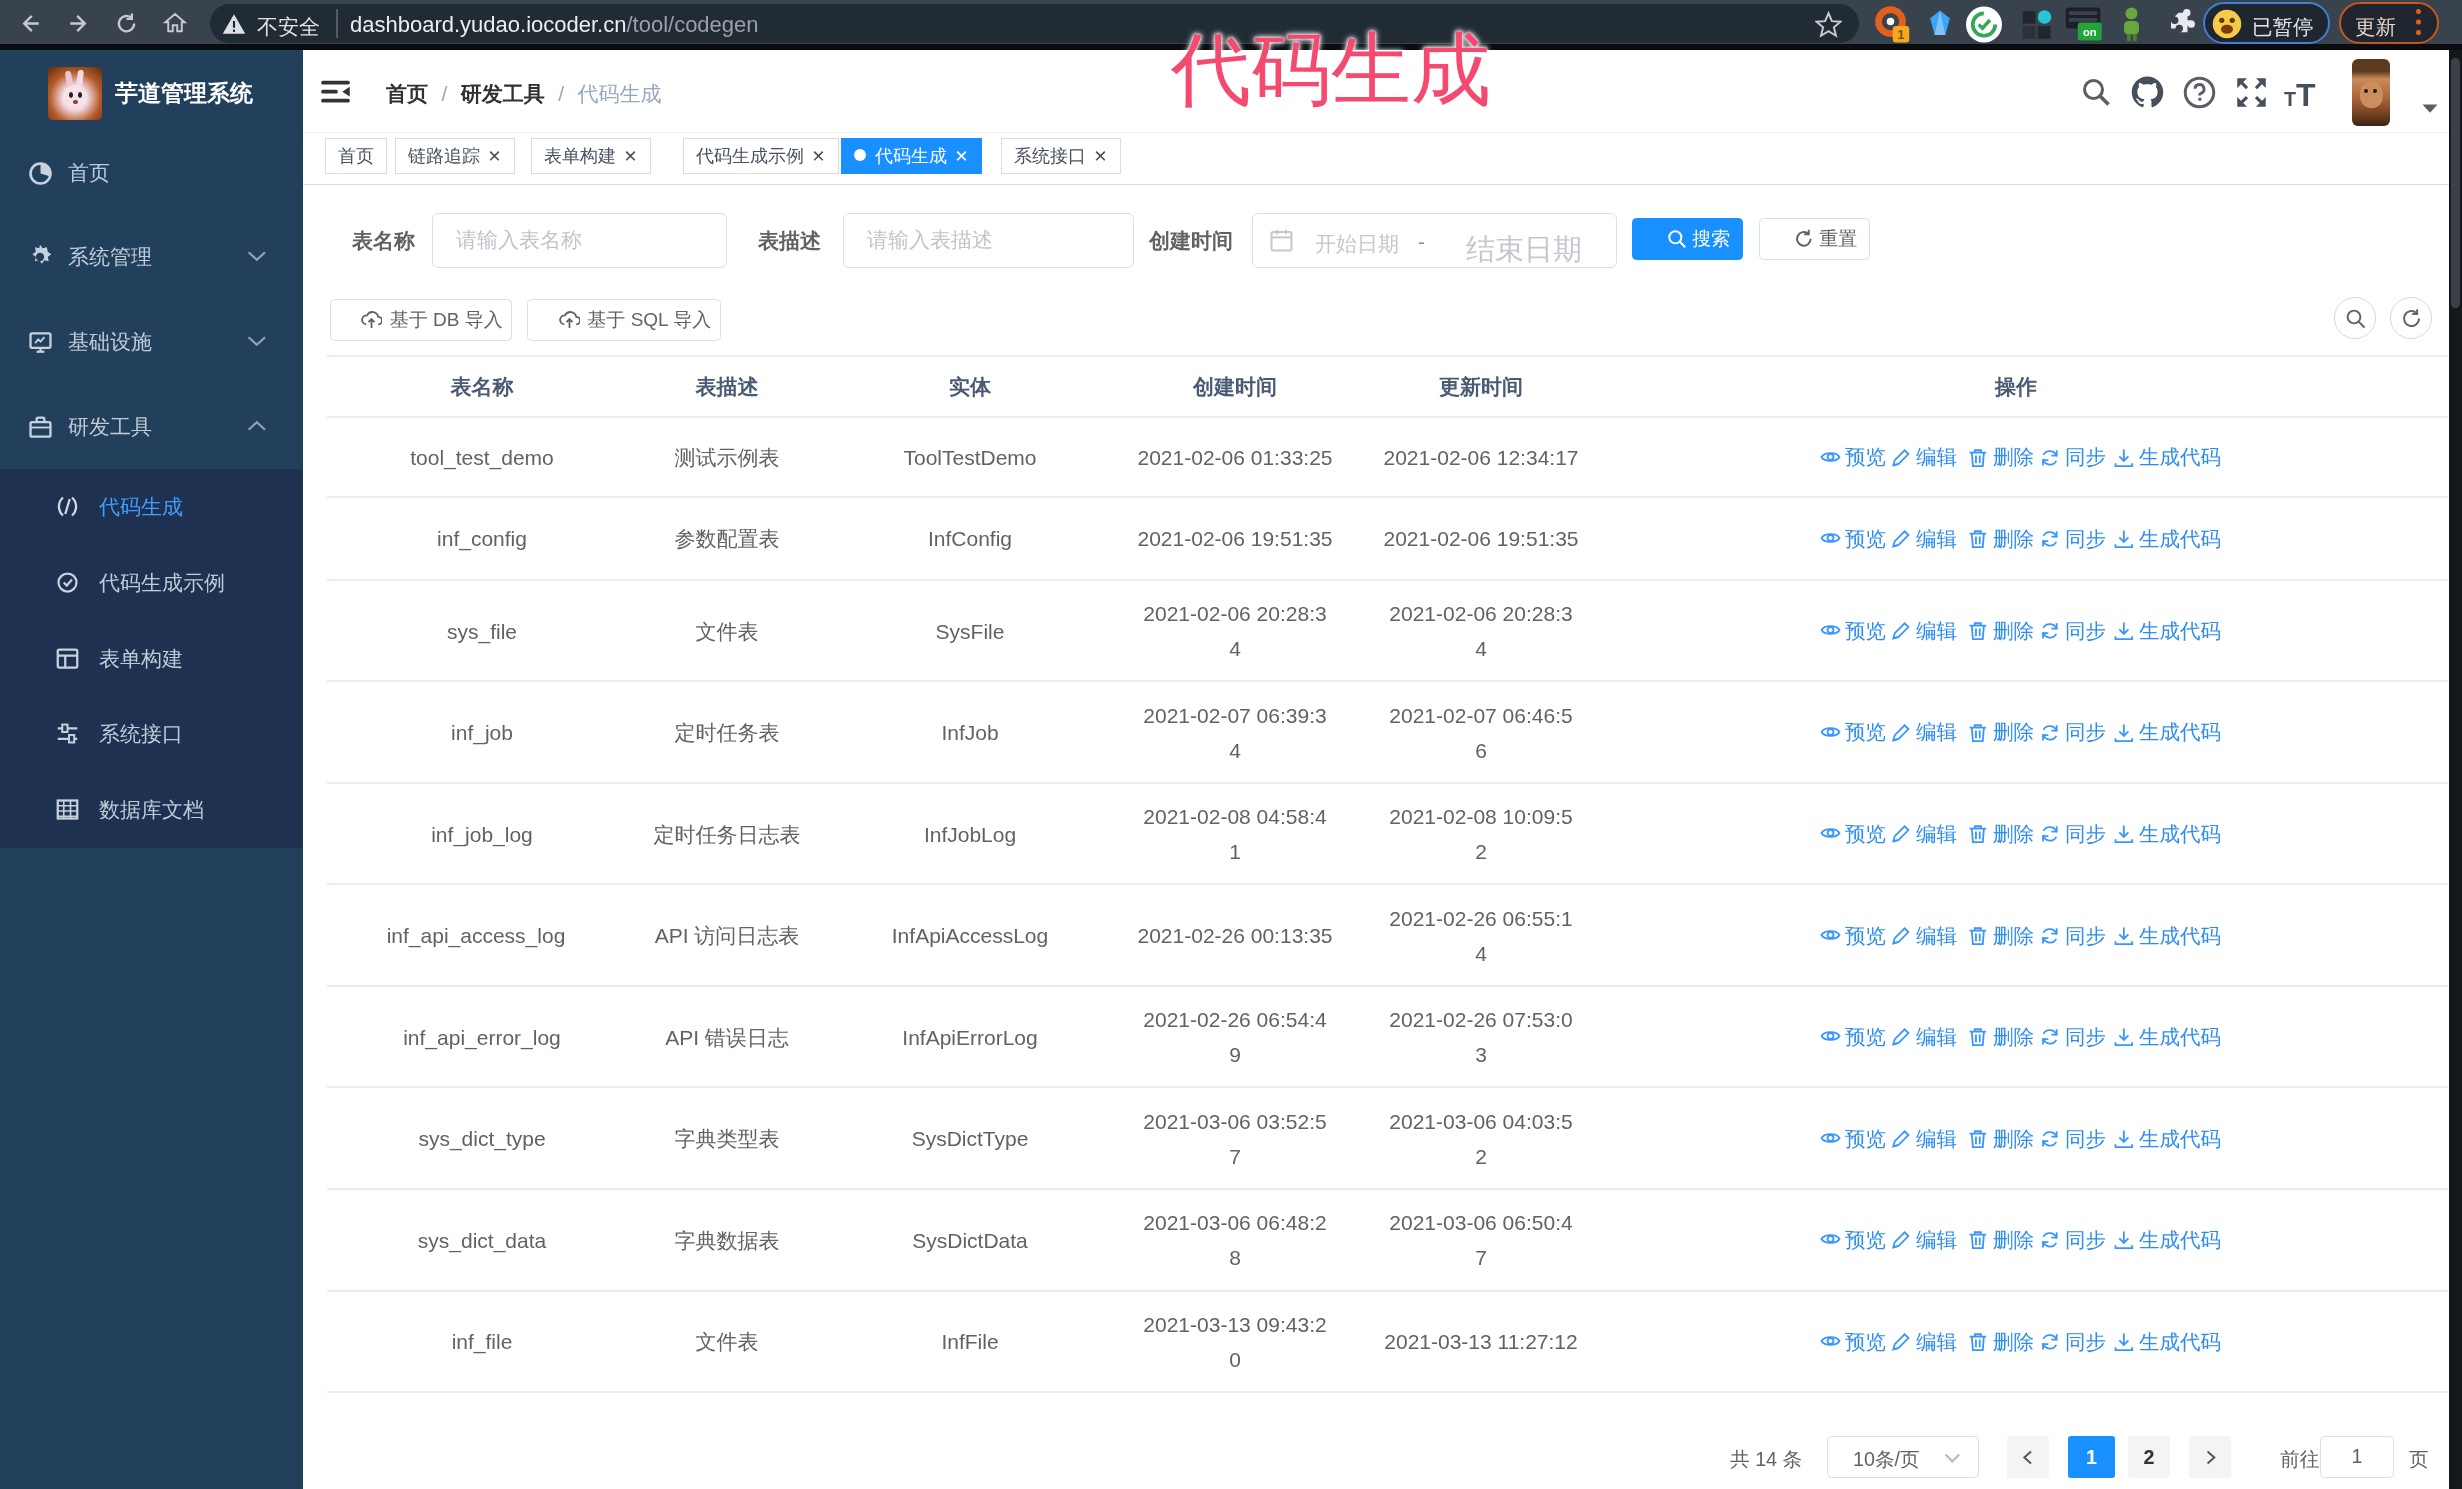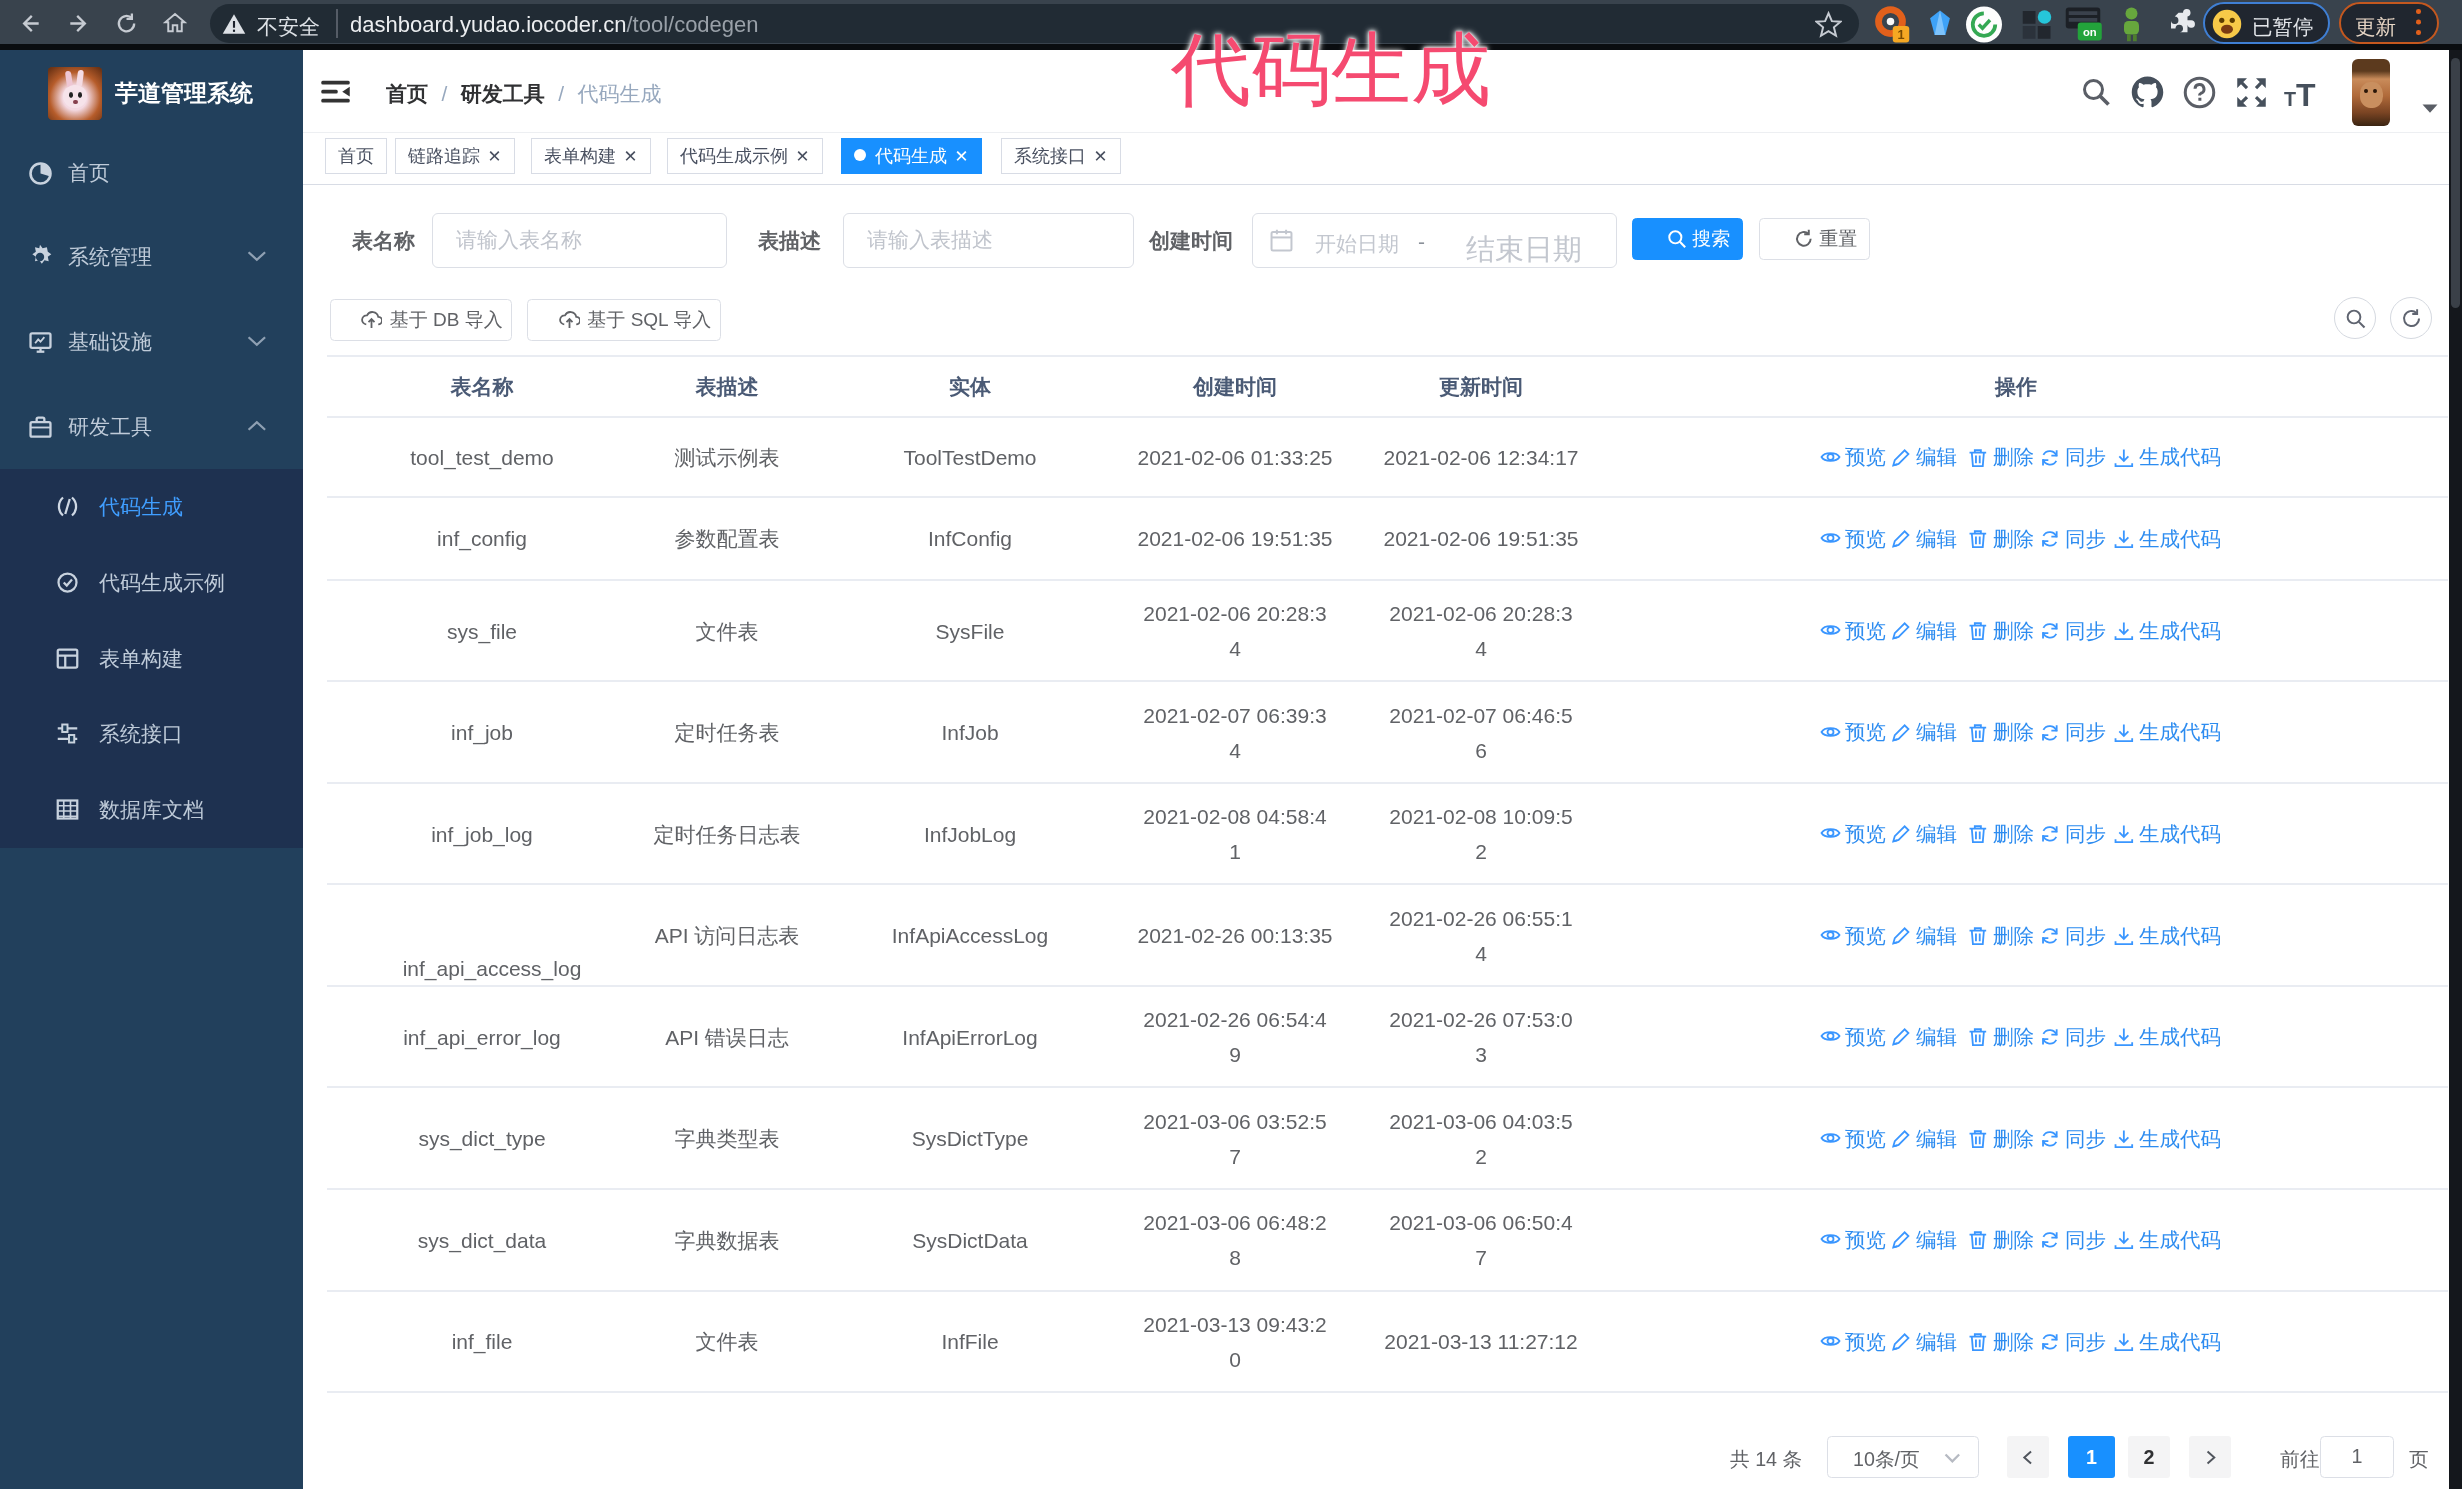"代码生成示例 ✕" div.tag { left: 364px -> 380px }
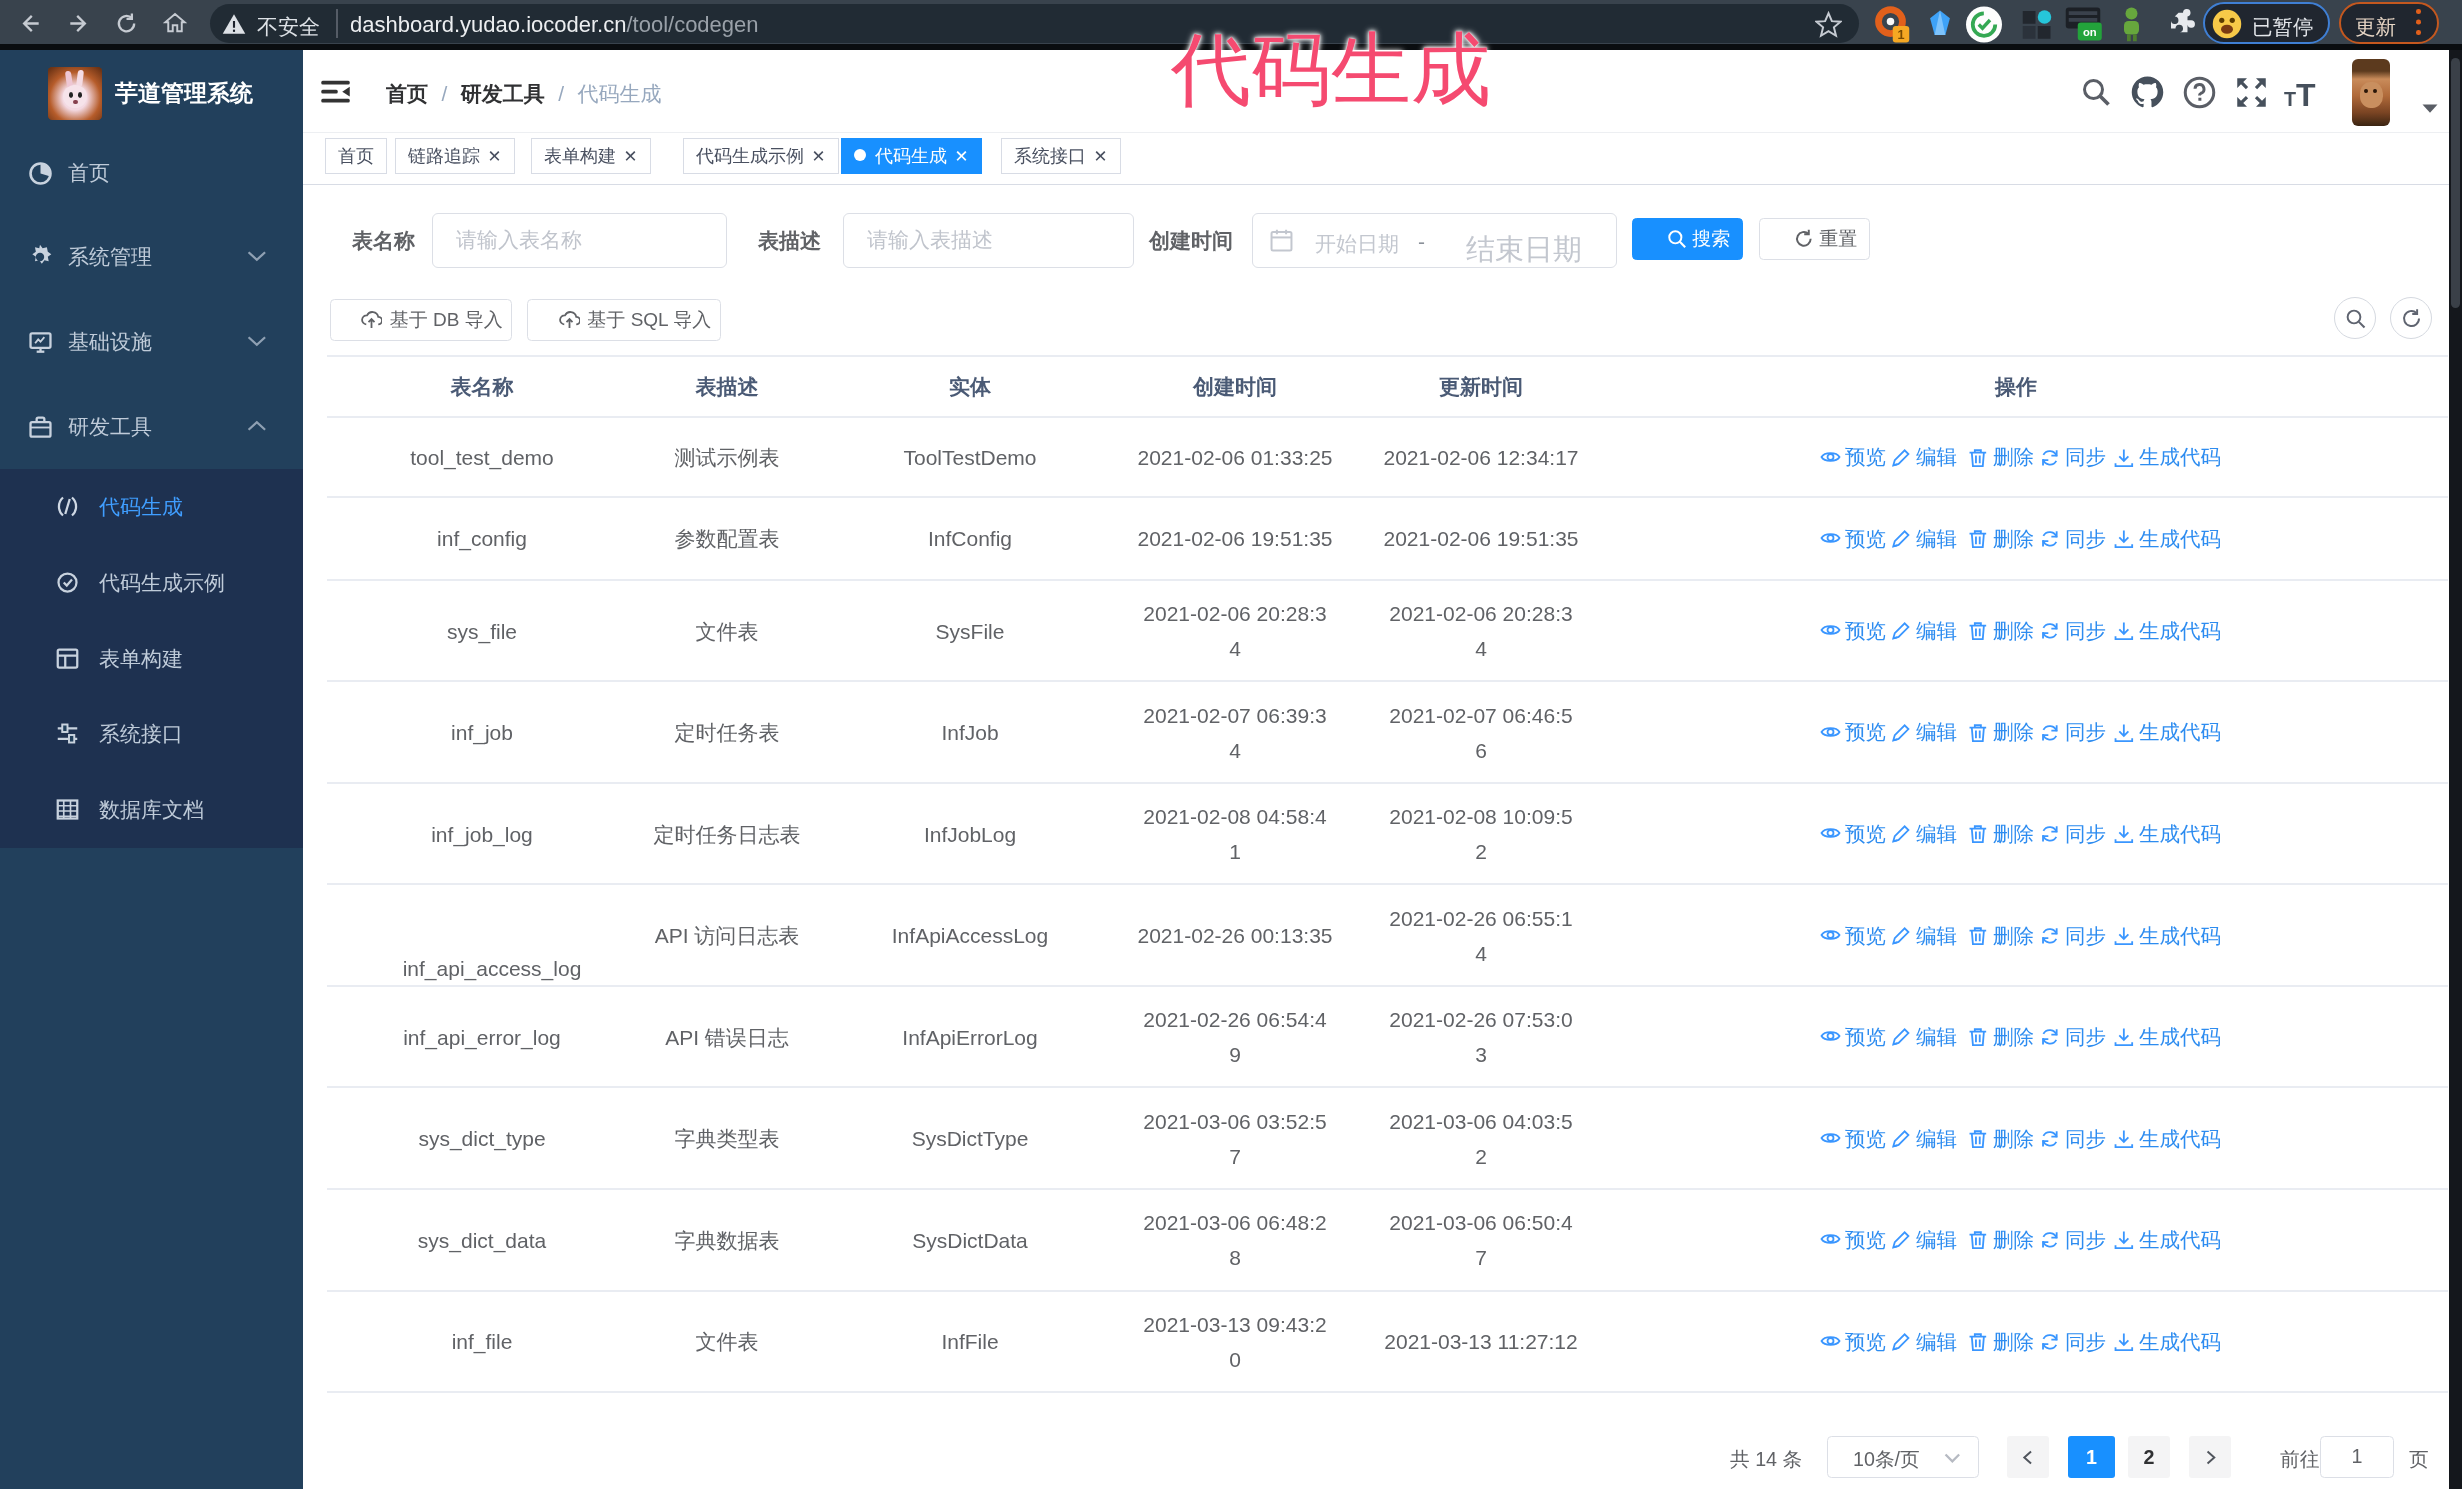"inf_api_access_log" div.cell { left: 492px -> 476px; margin-top: 33px -> none }
